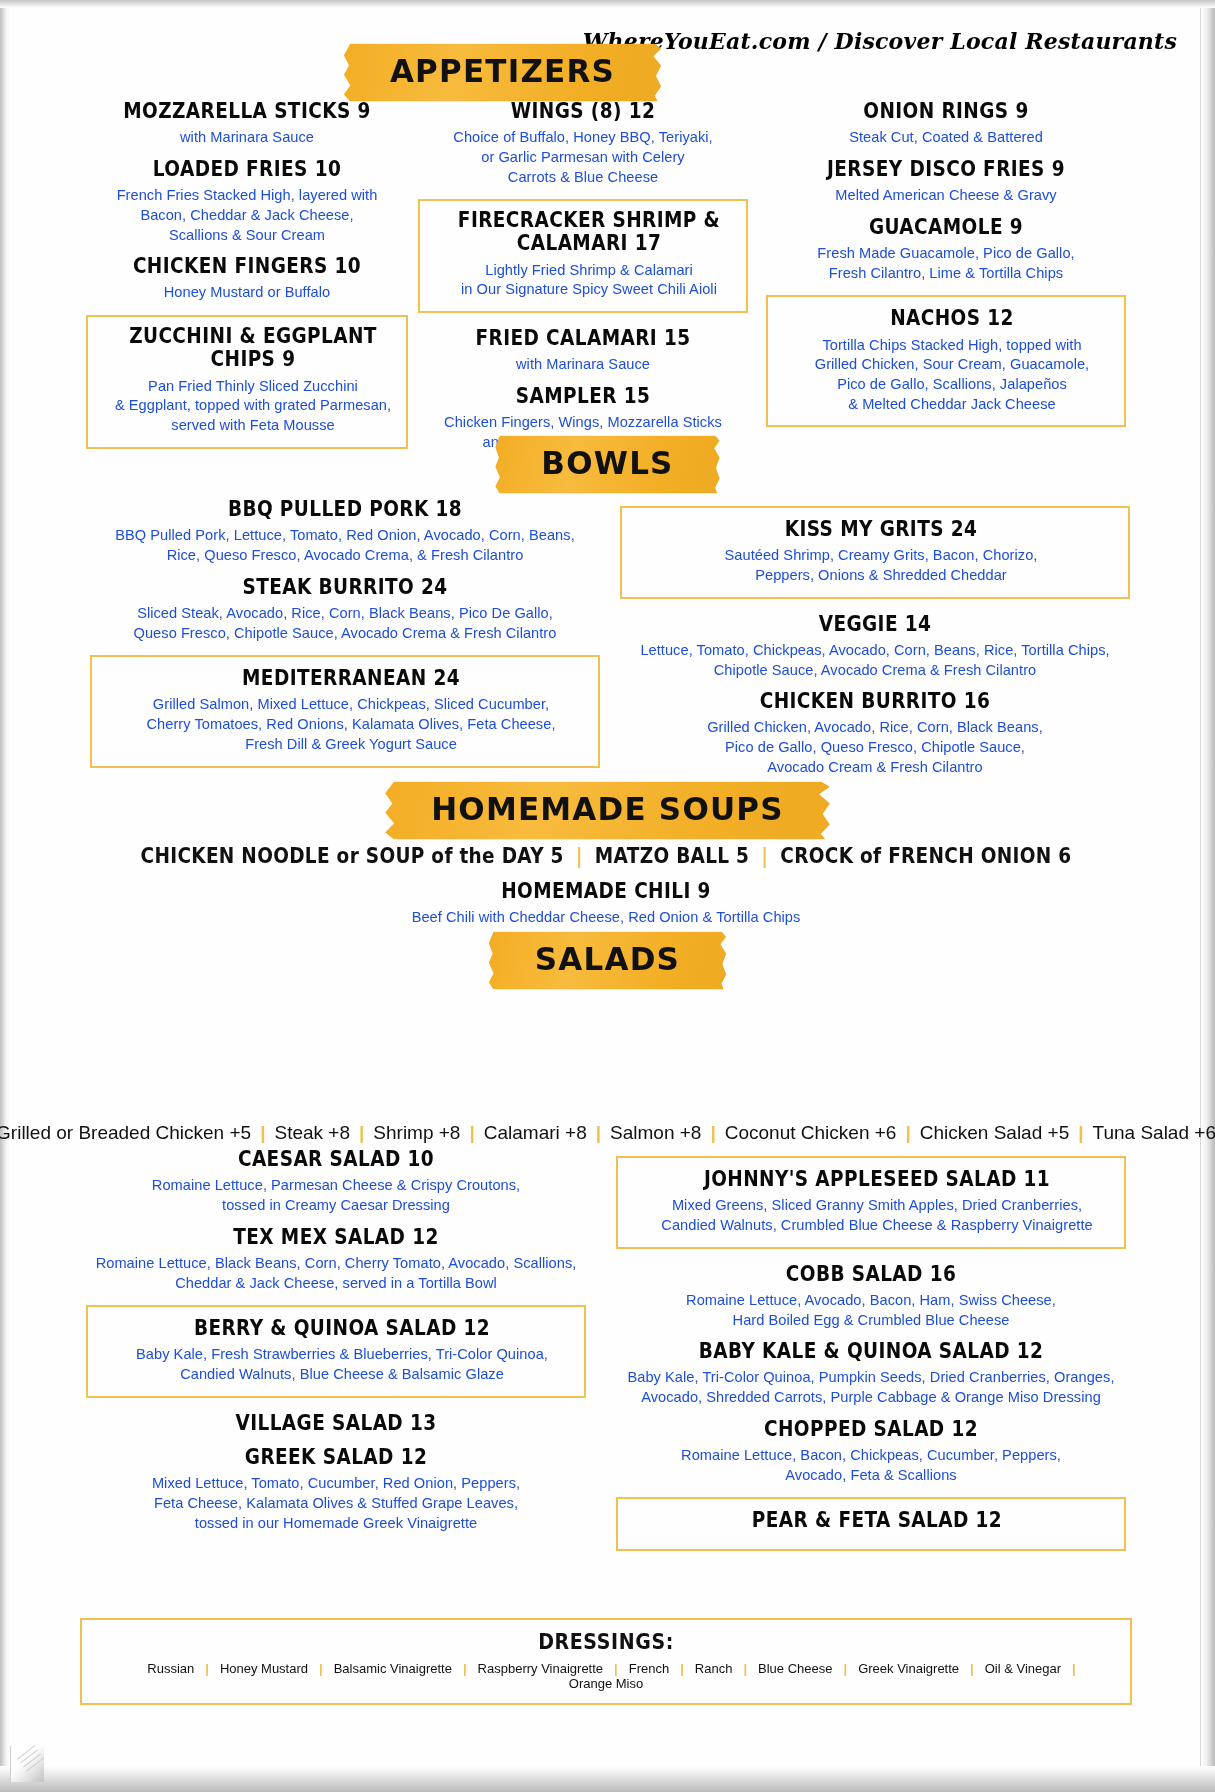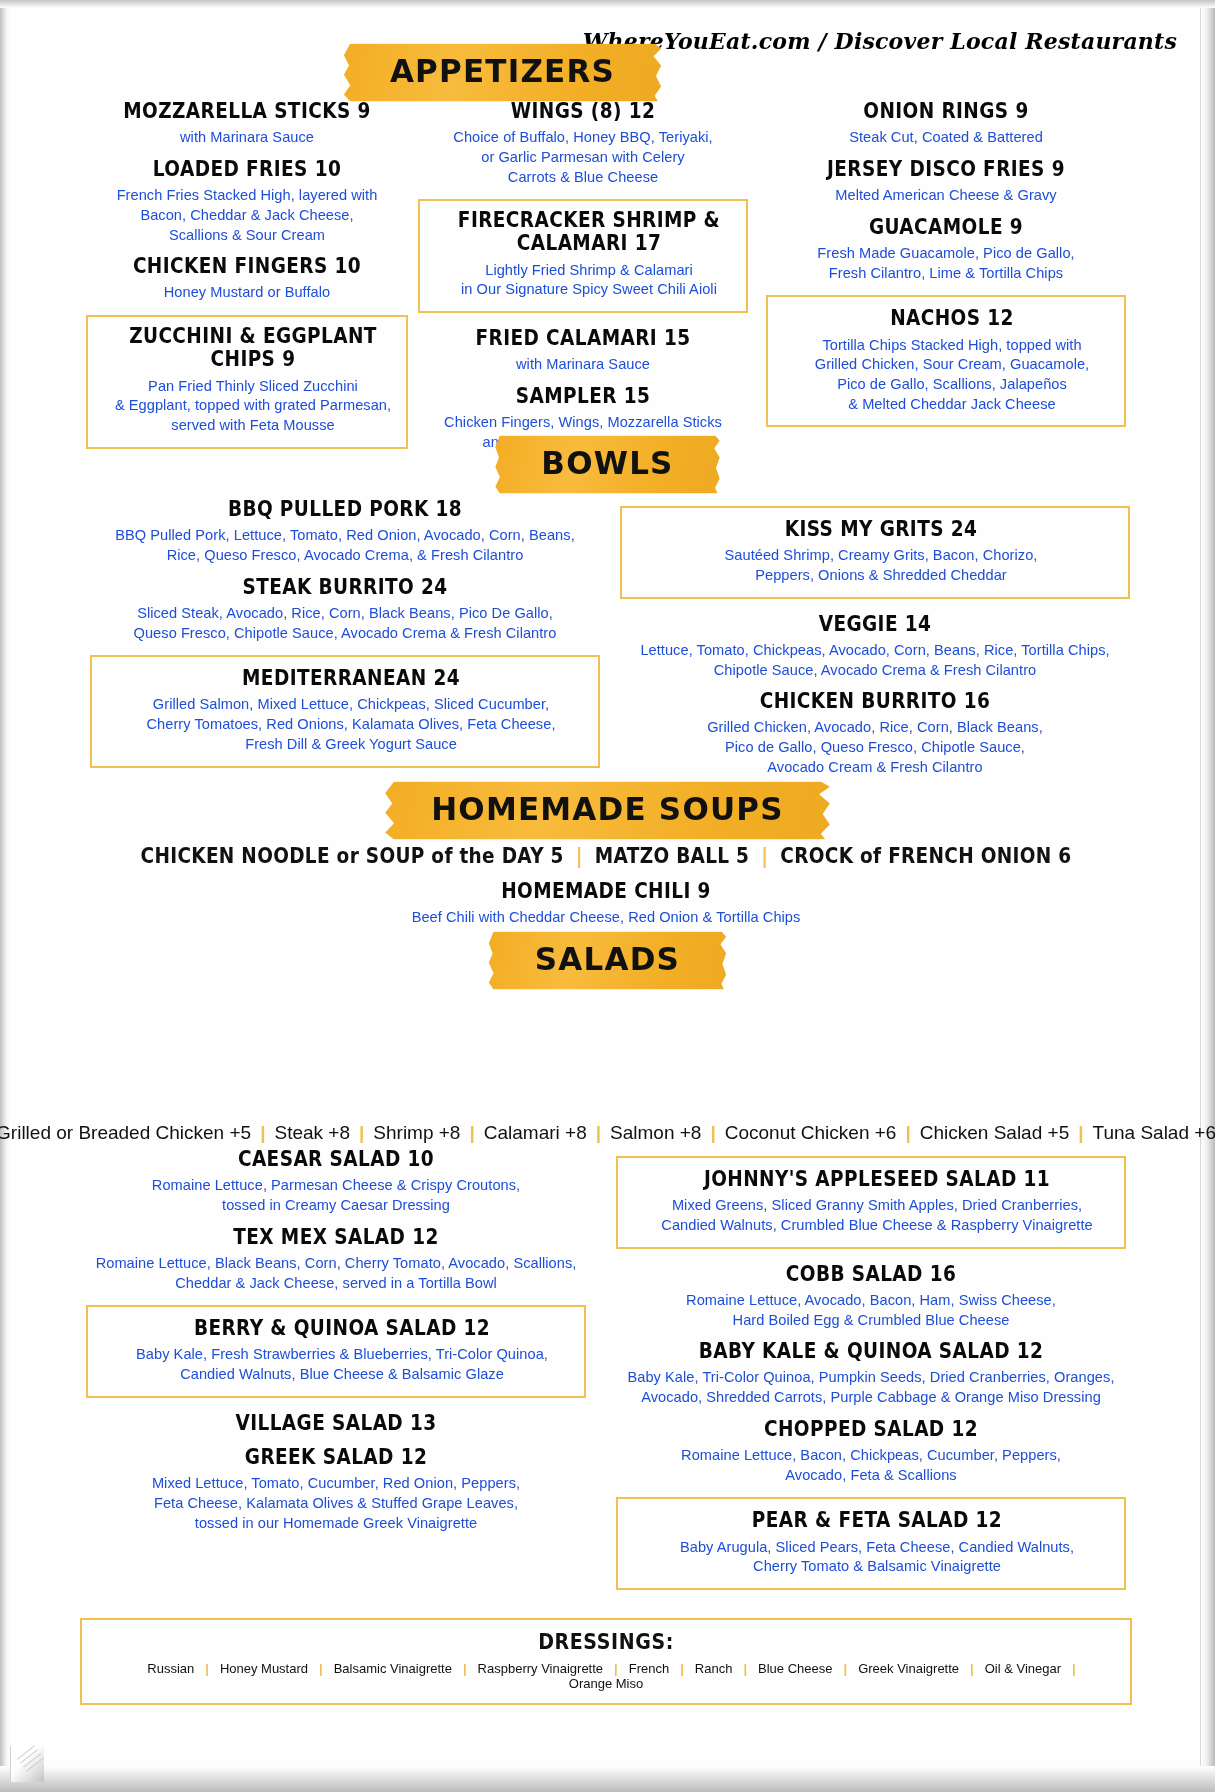"Baby Arugula, Sliced Pears, Feta" span.item-desc { html: <span>Baby Arugula, Sliced Pears, Feta Cheese, Candied Walnuts,<br>Cherry Tomato &amp; Balsamic Vinaigrette</span> -> none }
